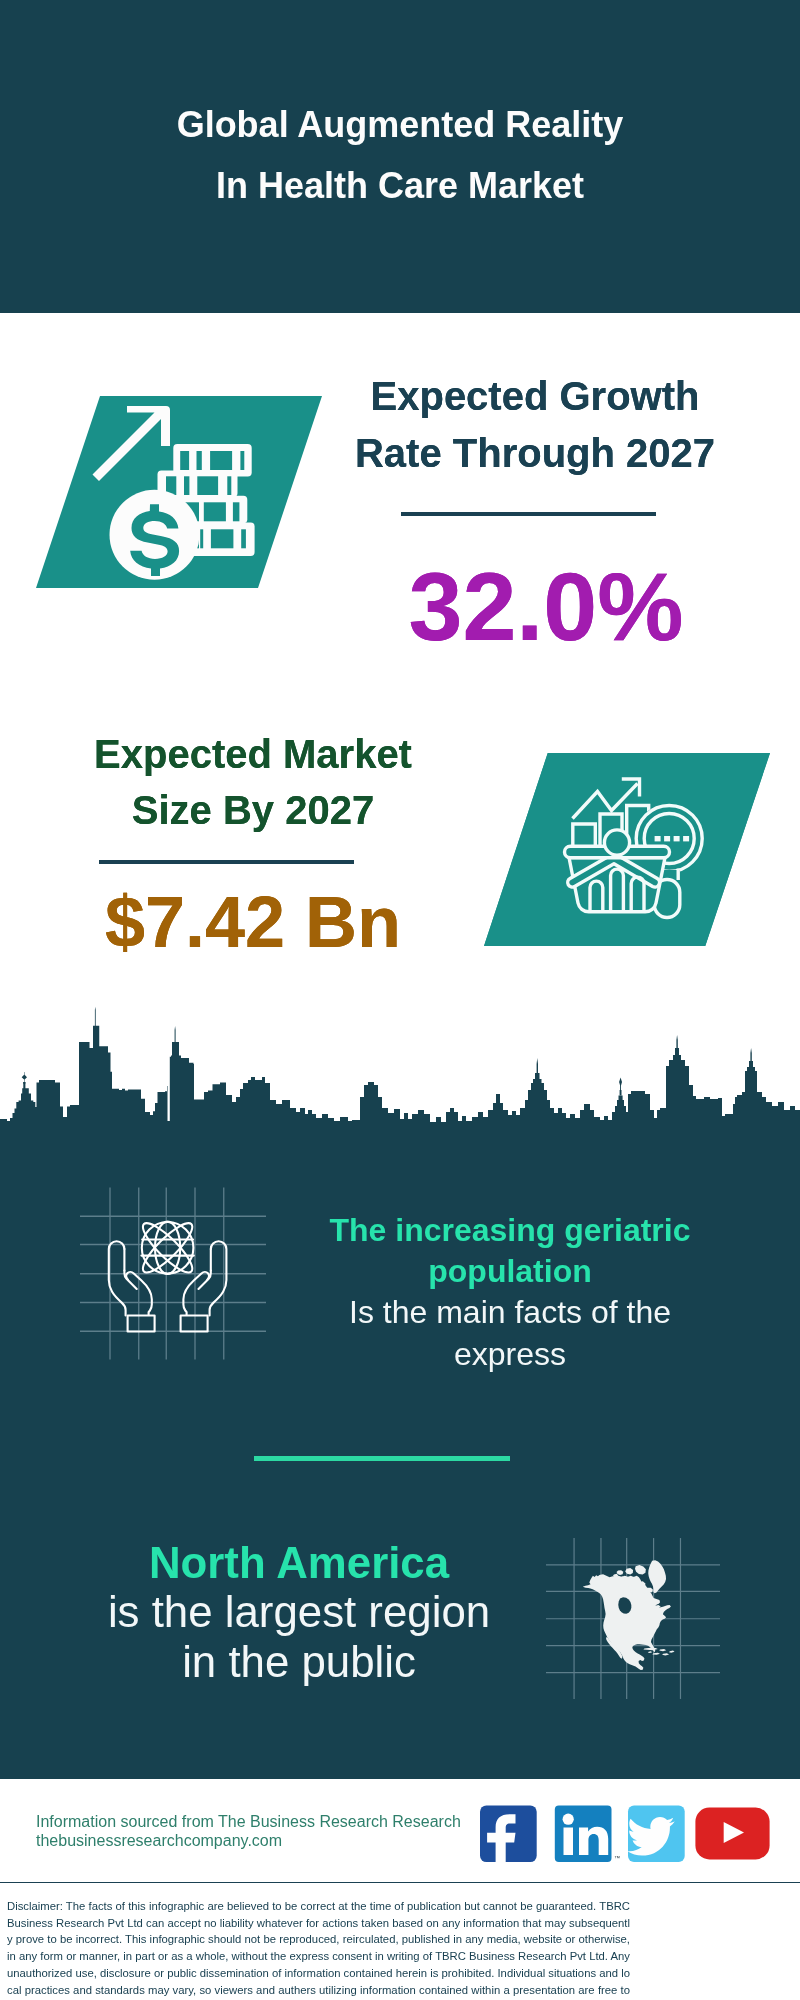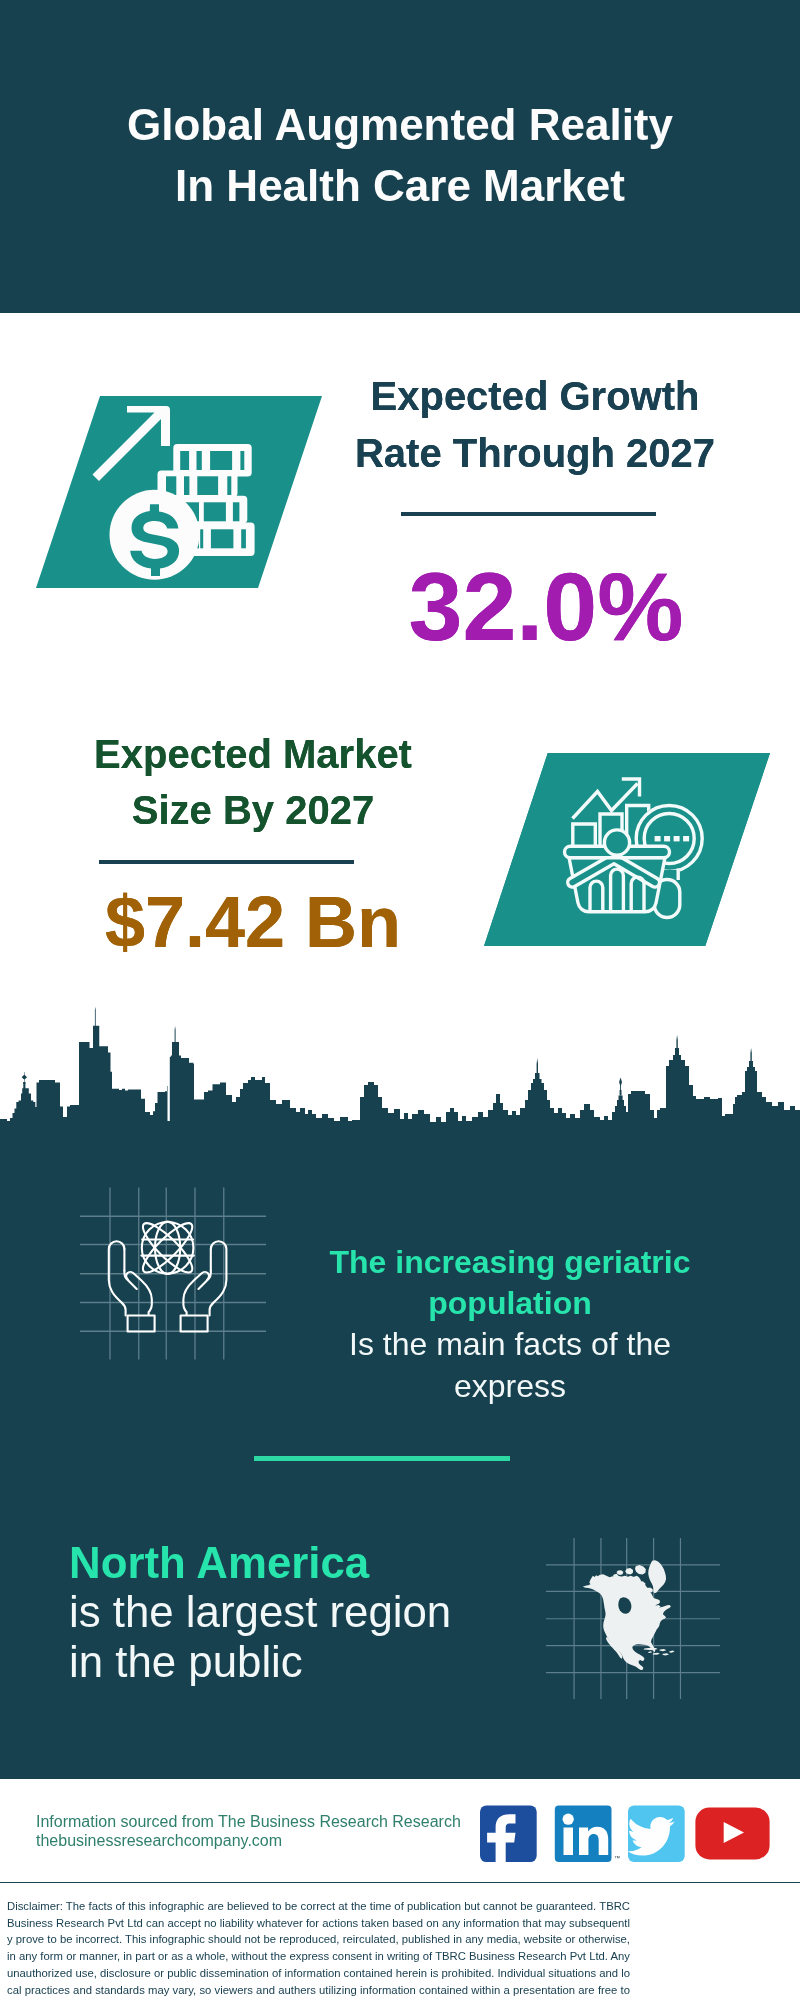"Global Augmented Reality" .header h1 { font-size: 44px -> 36px }
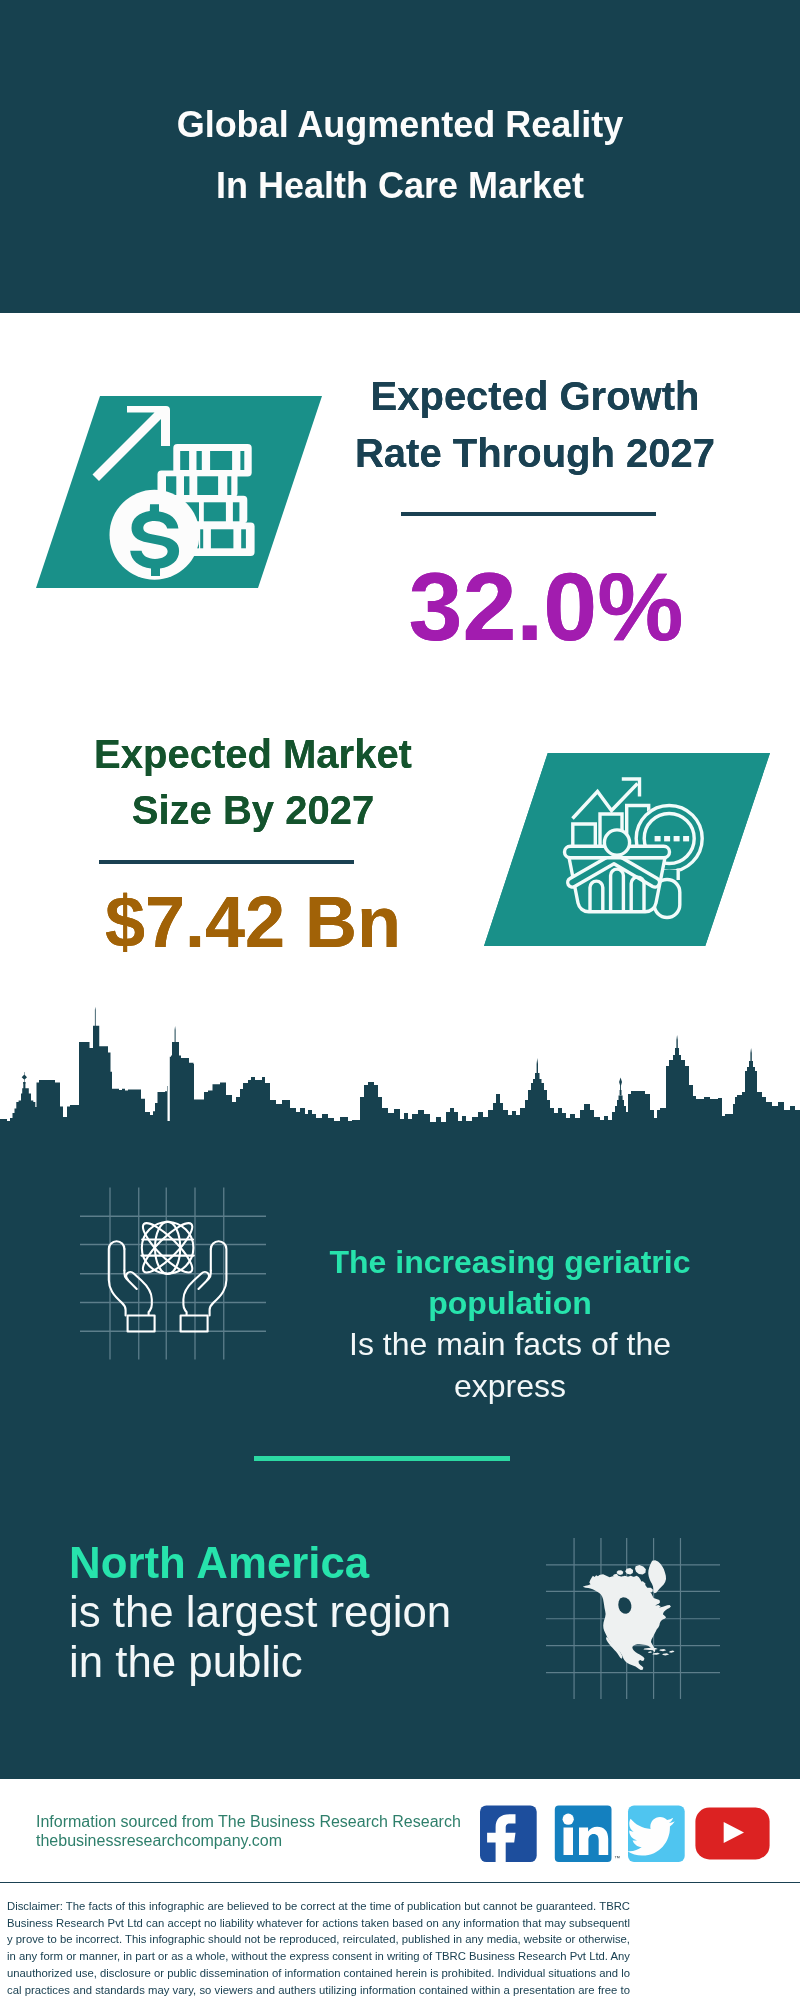"The increasing geriatric population" .driver-text { margin-top: 32px -> none }
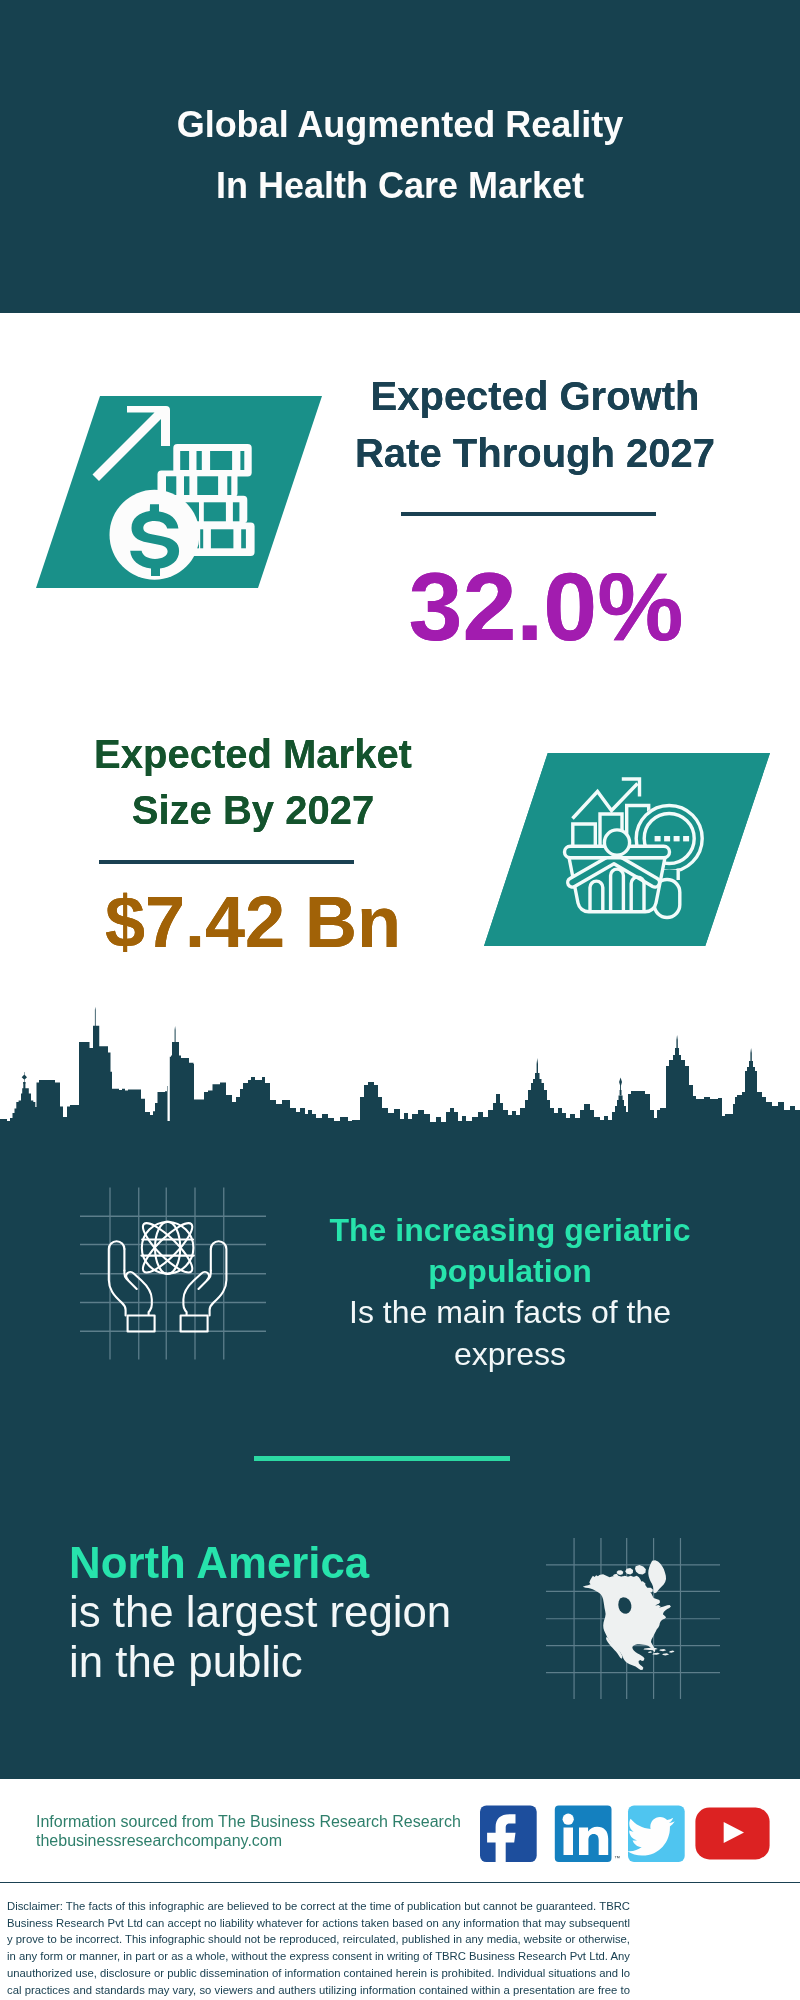"North America" .region-text { text-align: none -> center }
